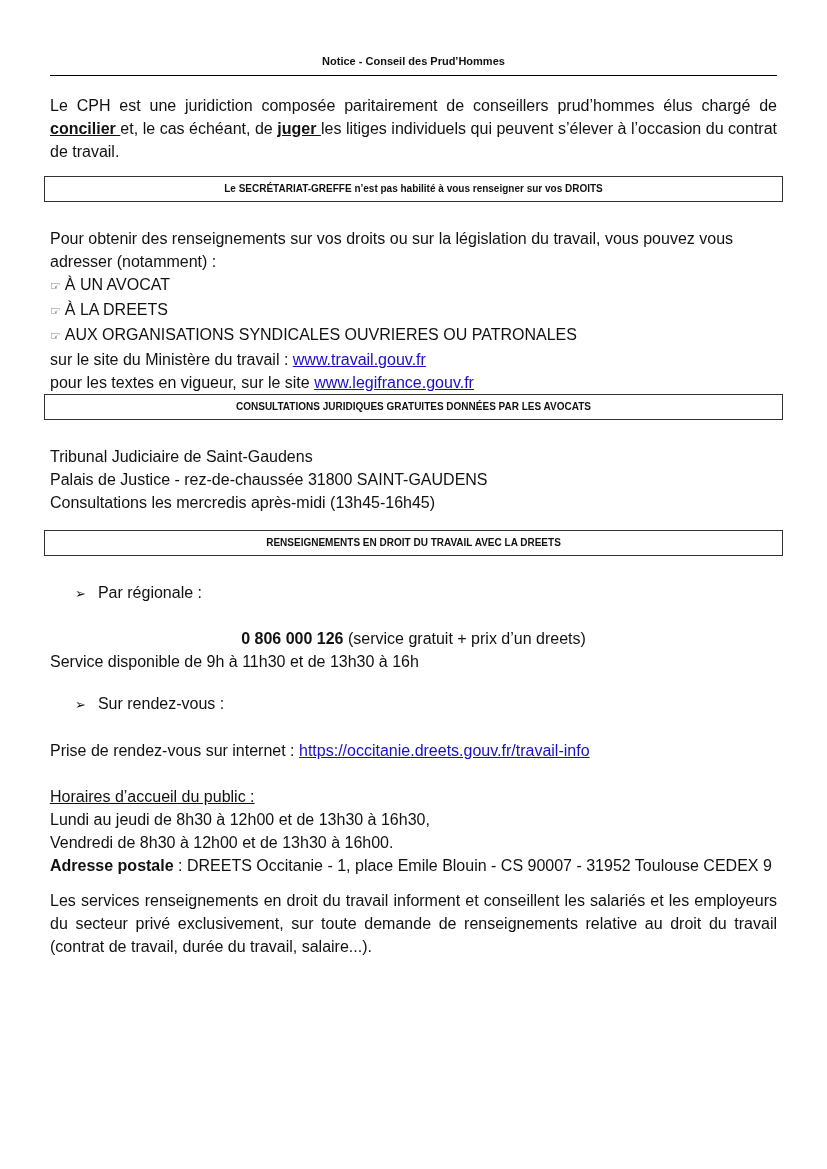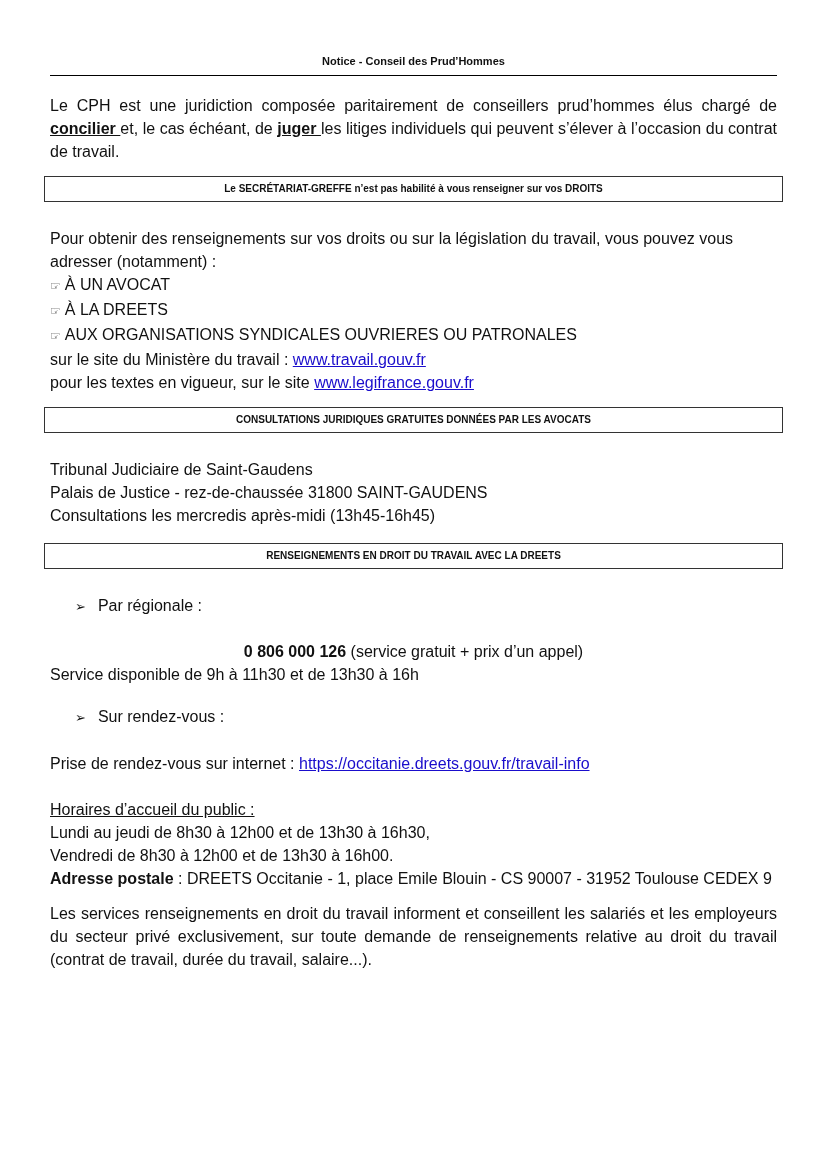"CONSULTATIONS JURIDIQUES GRATUITES" div.box { margin-top: 13px -> none }
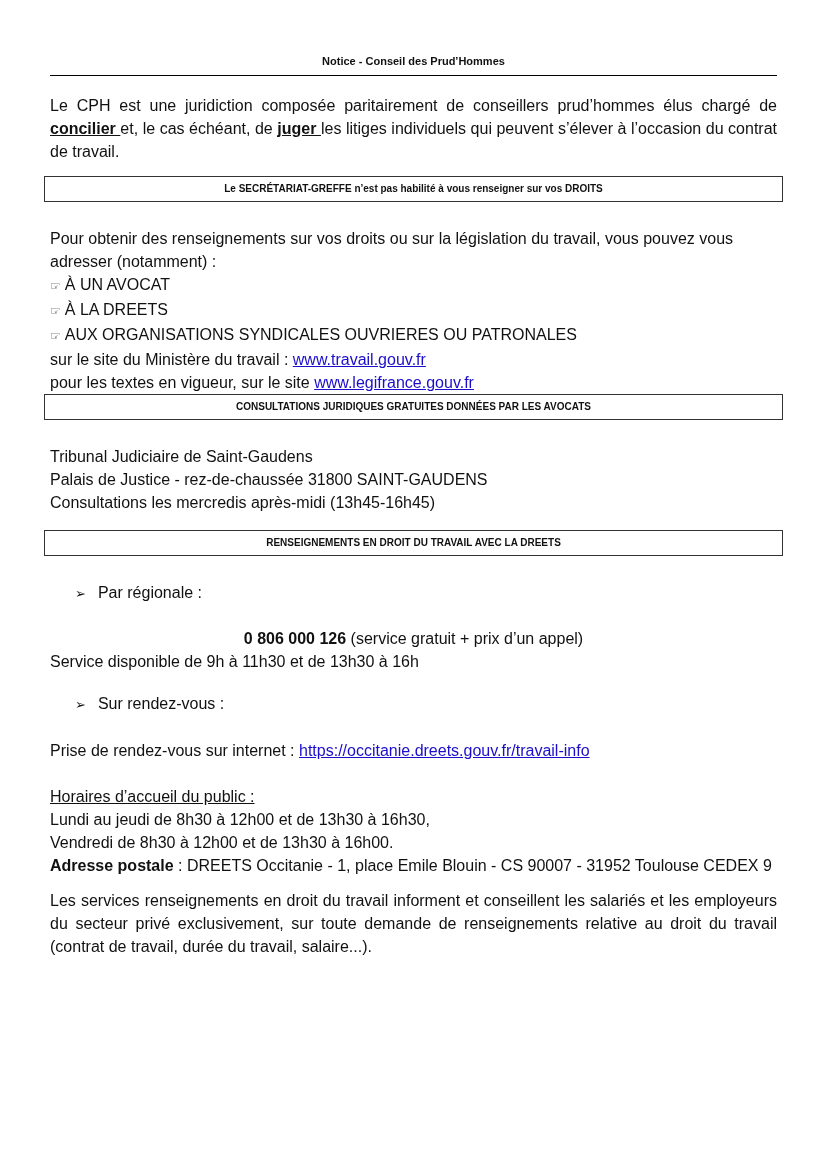"(service gratuit + prix d’un" span { text: appel -> dreets }
